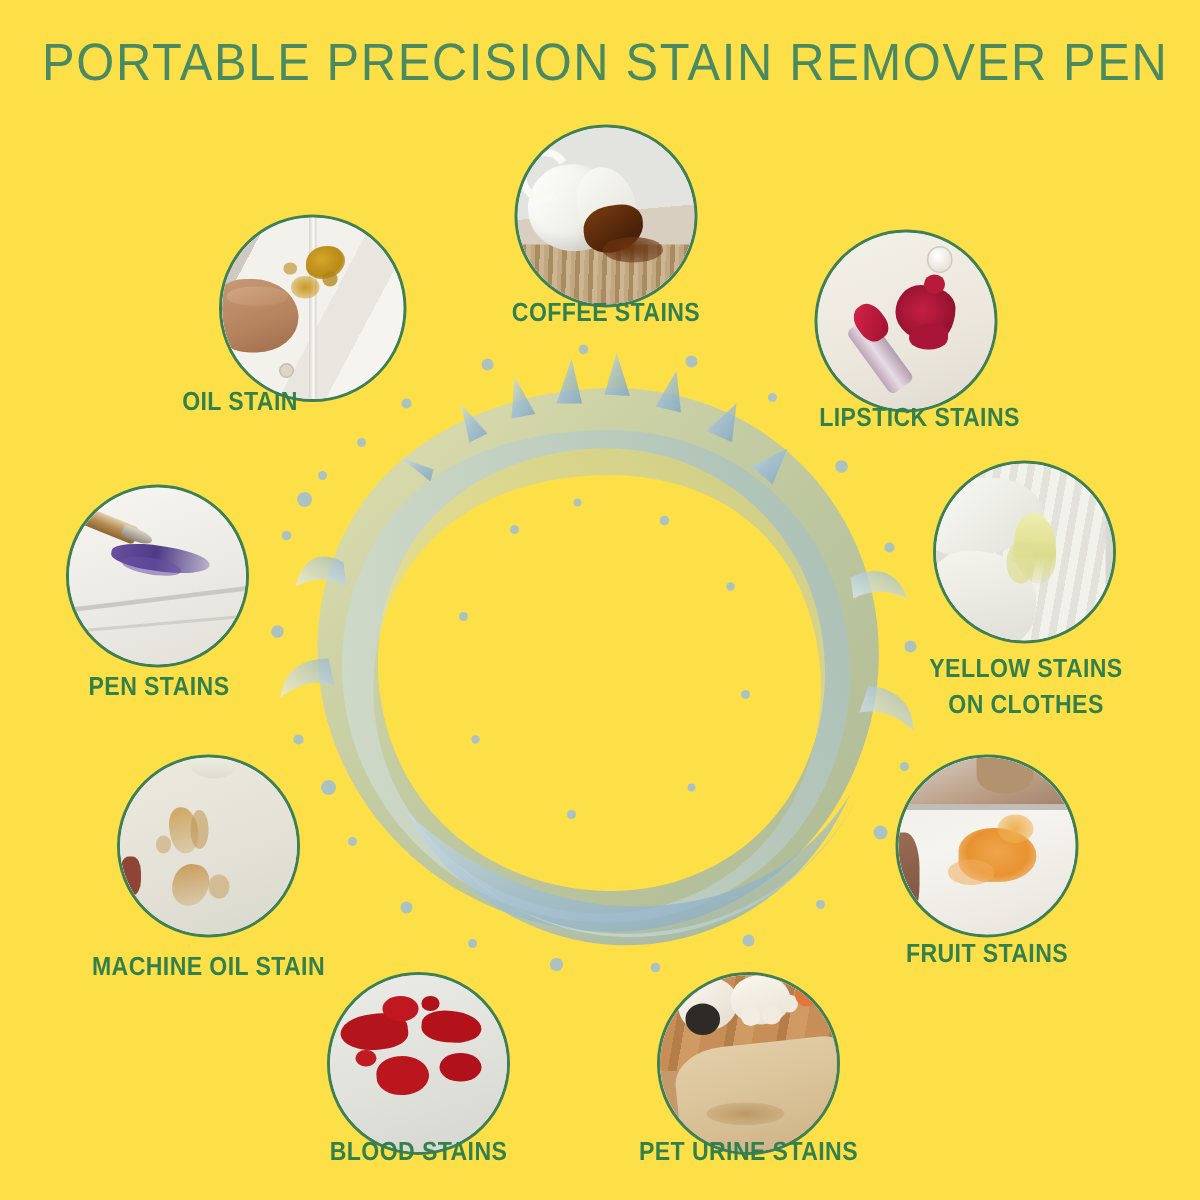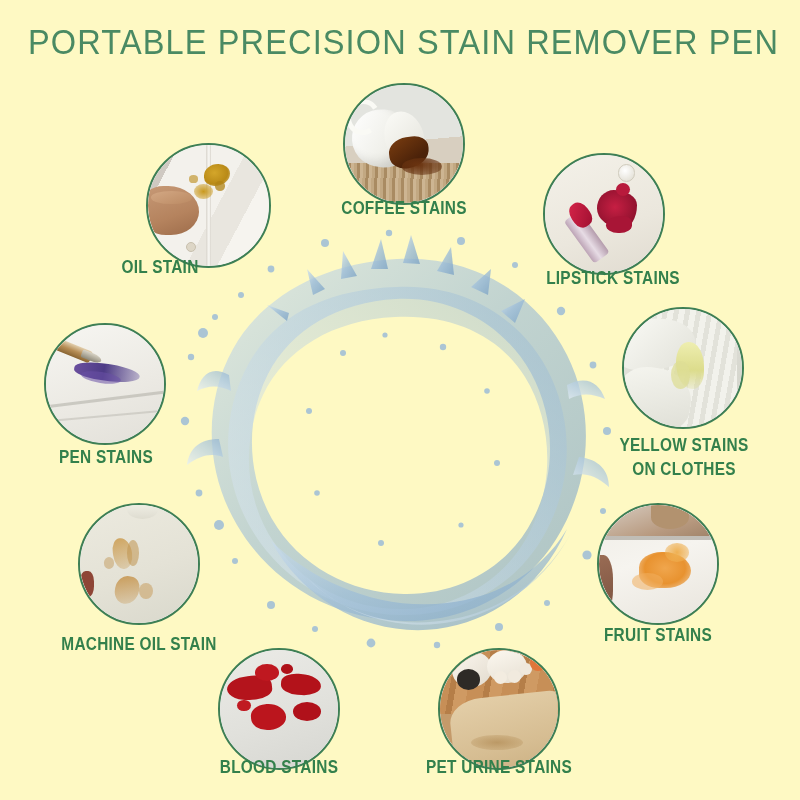"PORTABLE PRECISION STAIN REMOVER PEN" #stage { background: #fef9c3 -> #fde047 }
